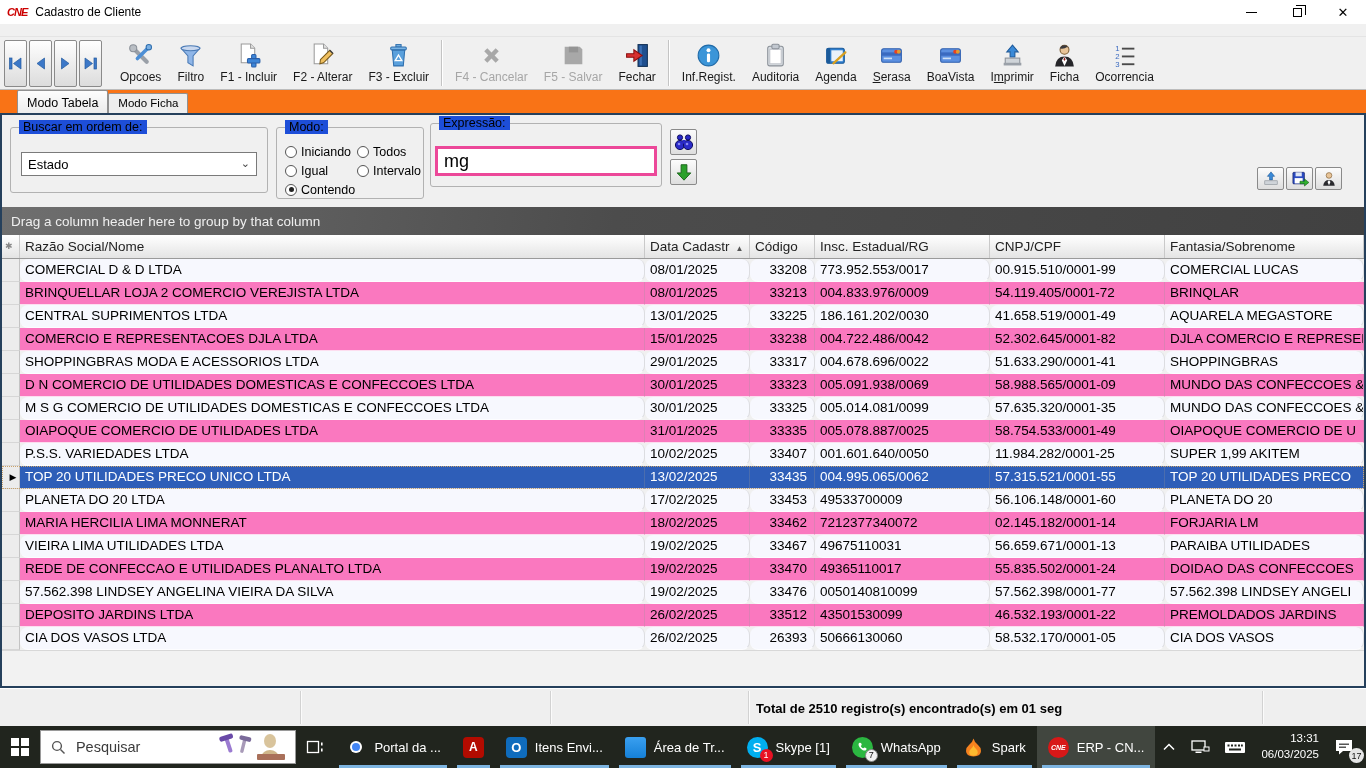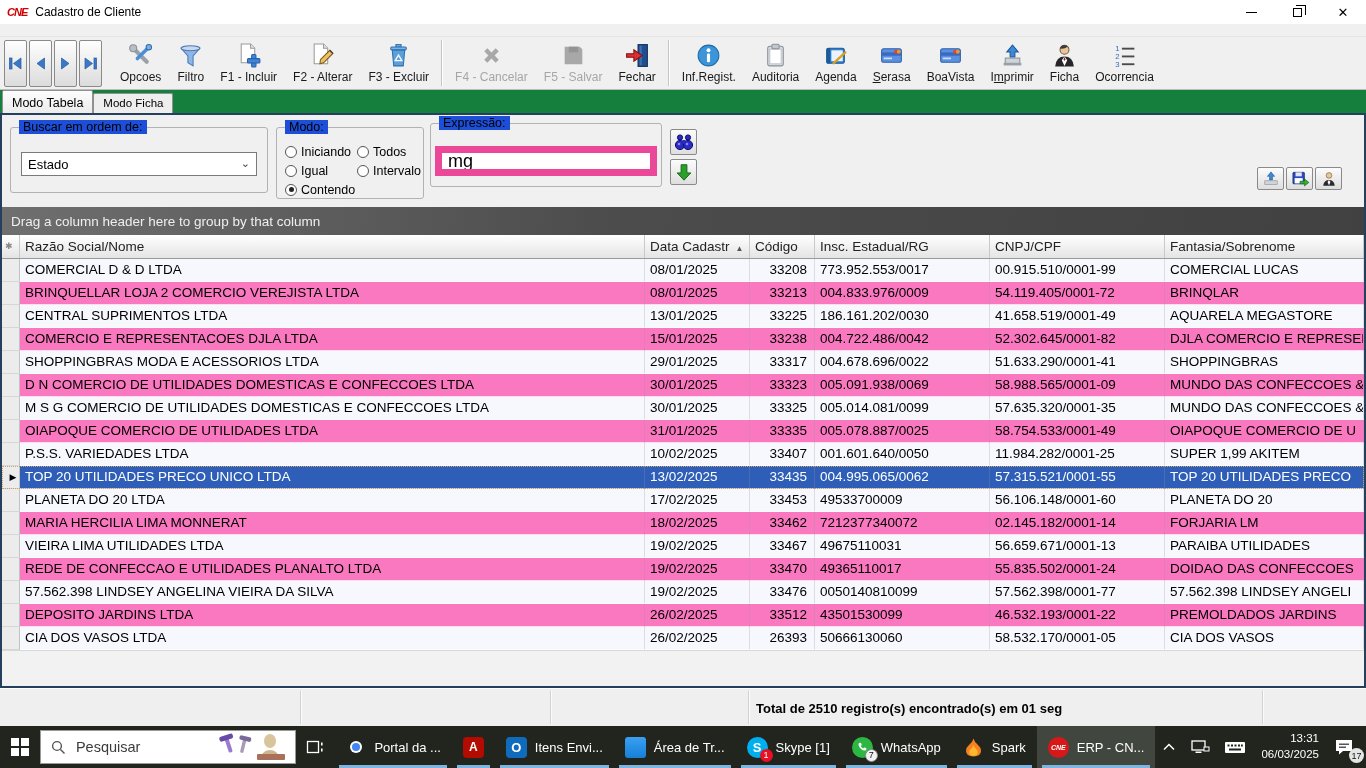"Modo Tabela" .tabrow { background: #15803d -> #f97316; padding-left: 2px -> 17px }
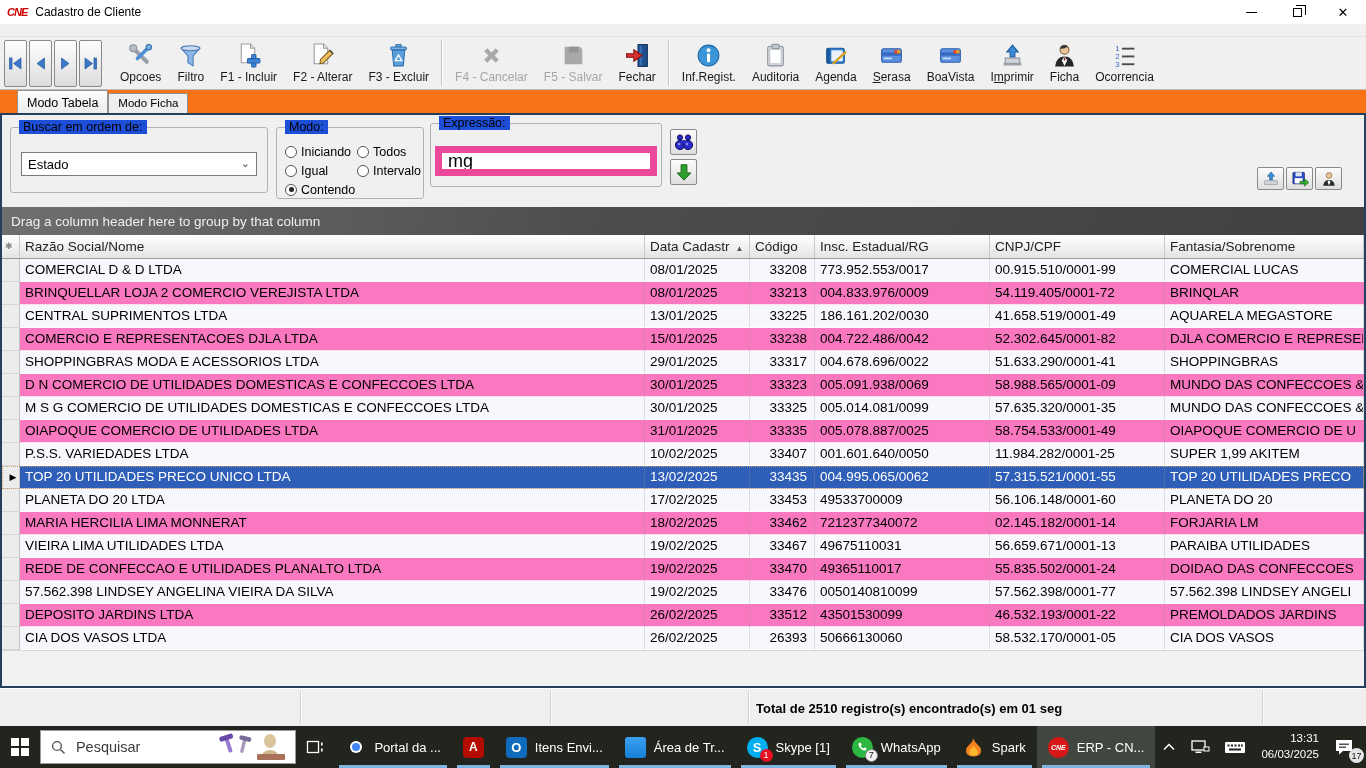"mg" .expr-input { border: 7px solid #ec4899 -> 3px solid #ec4899 }
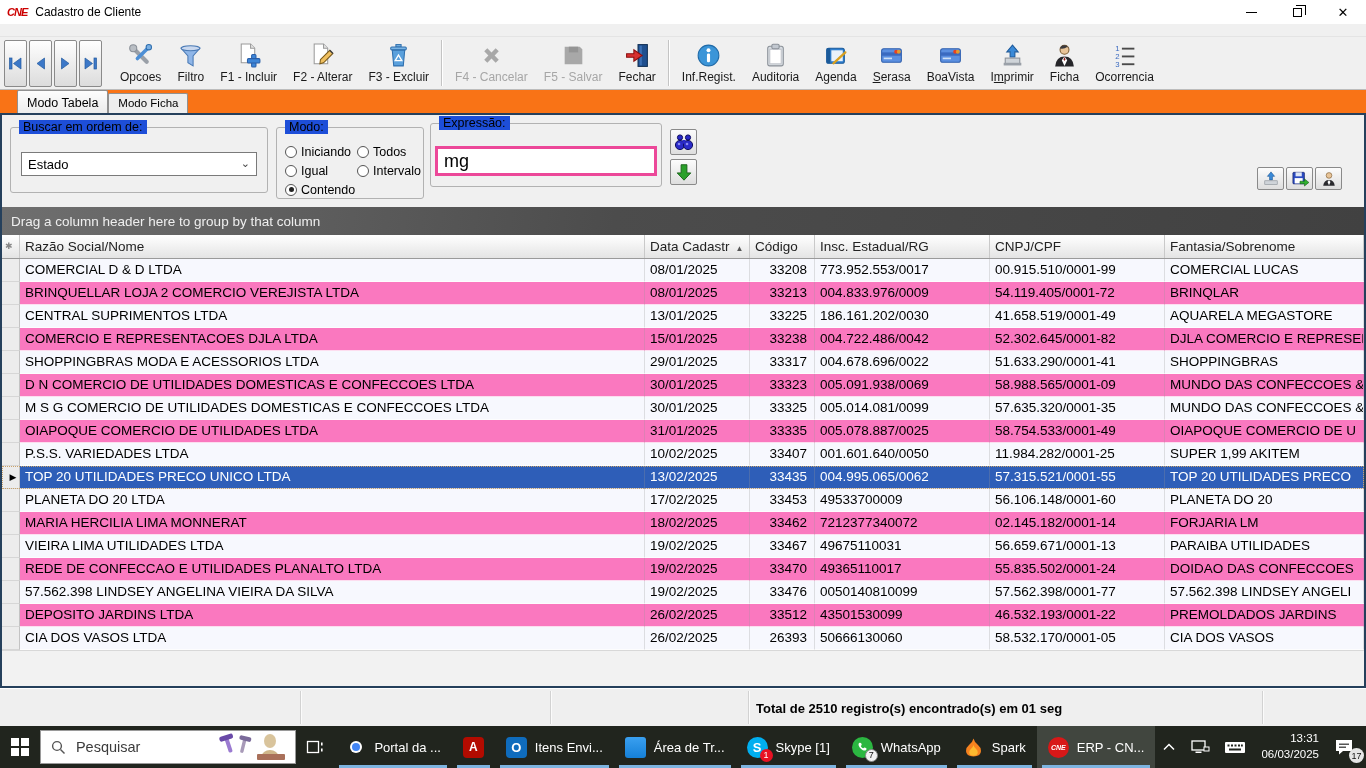"COMERCIAL D & D LTDA" .grid-row.white .cell:not(.ind) { border-radius: none -> 8px }
